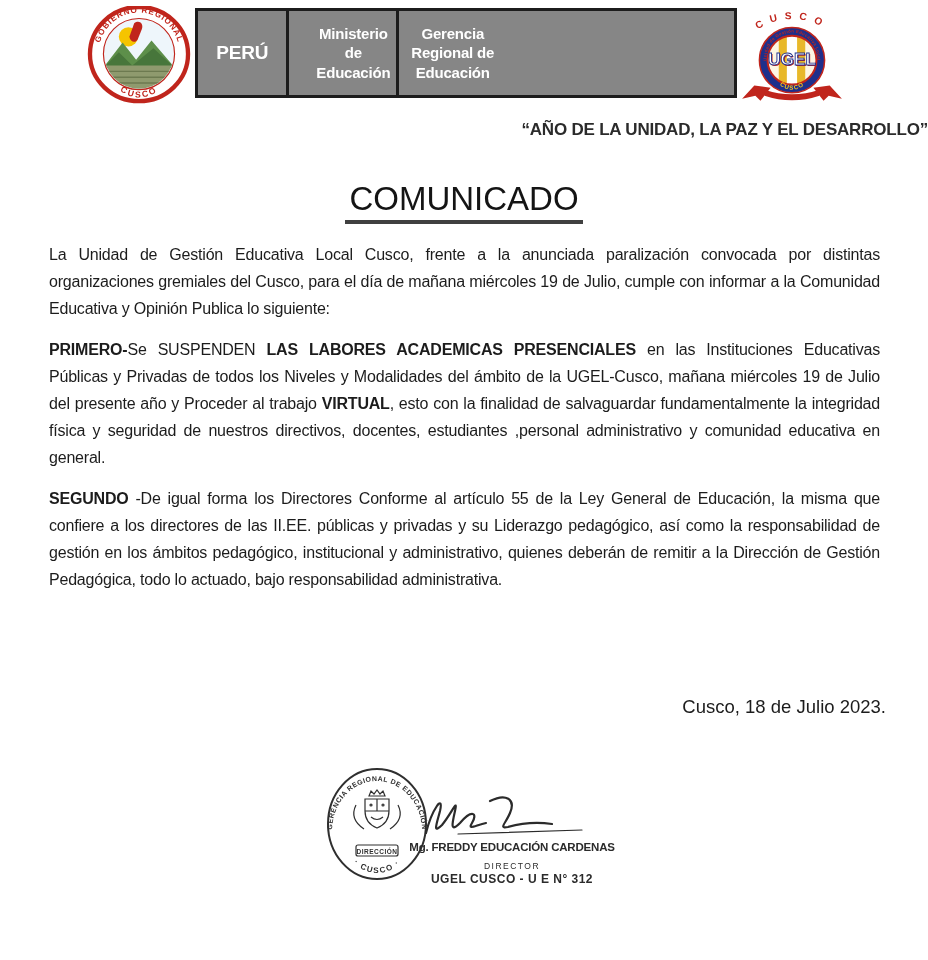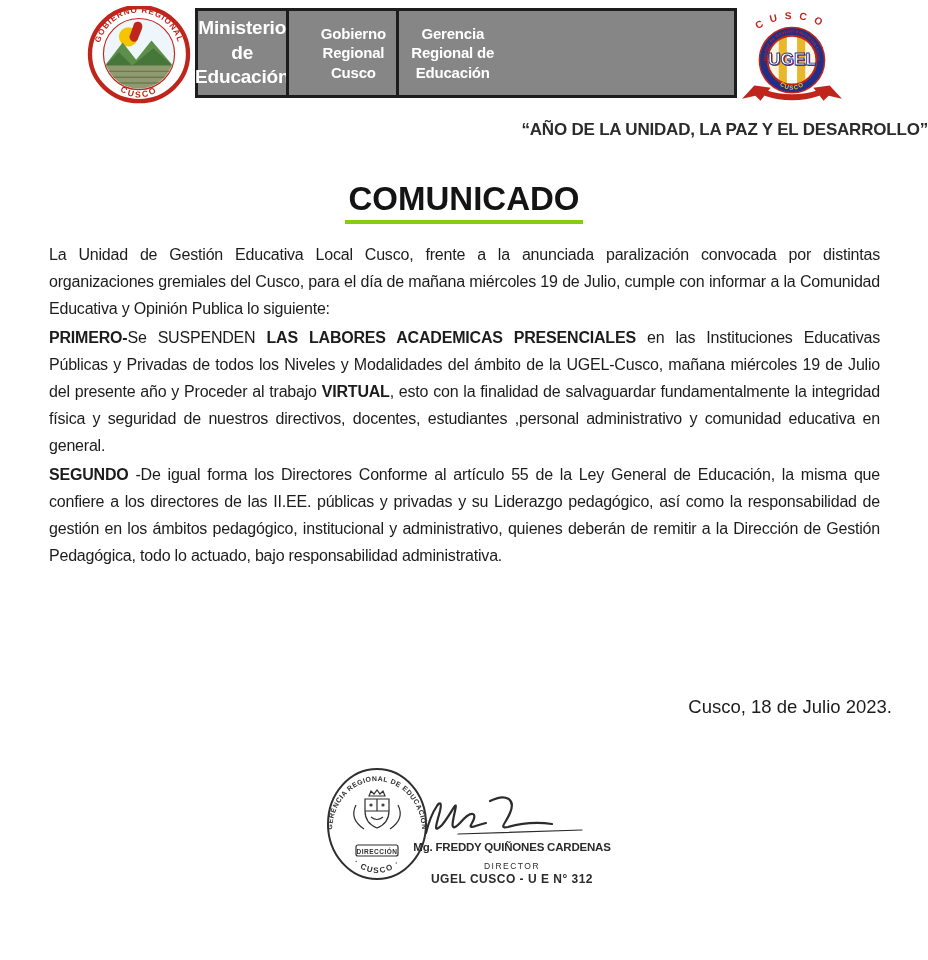"Gobierno Regional Cusco" div.cell { html: <div>Gobierno Regional Cusco</div> -> none }
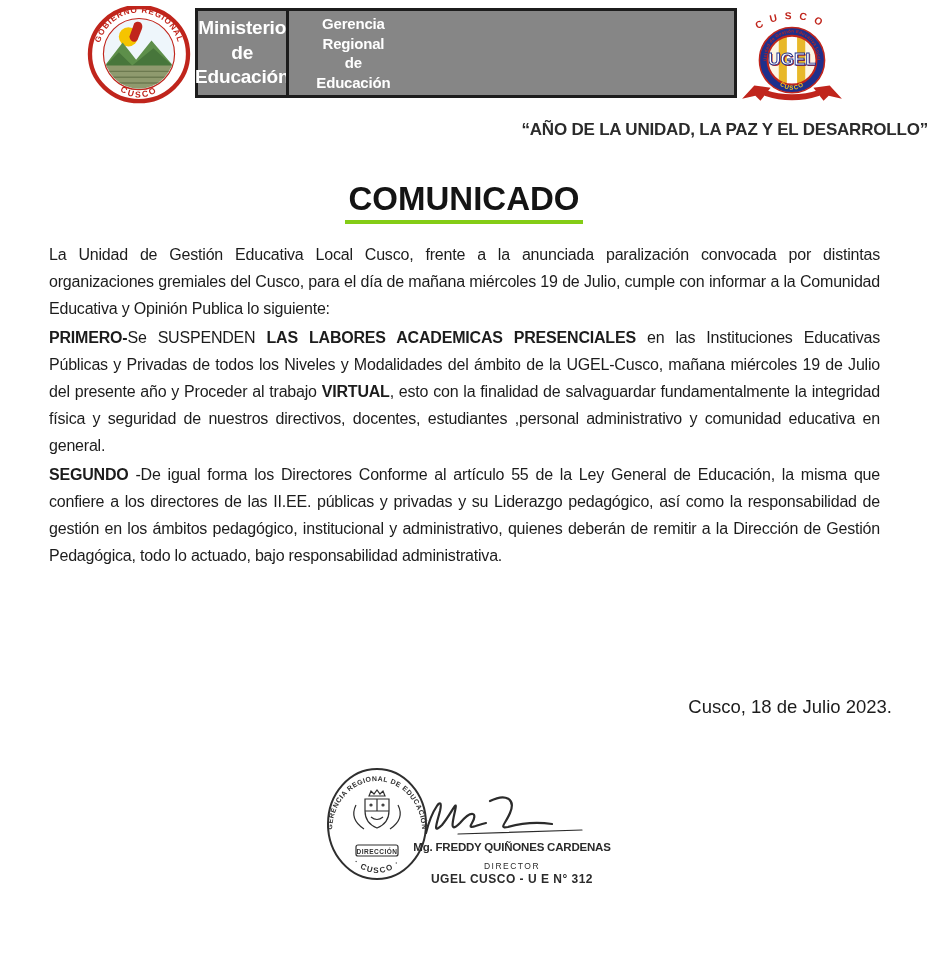"PERÚ" div.cell { html: none -> <div>PERÚ</div> }
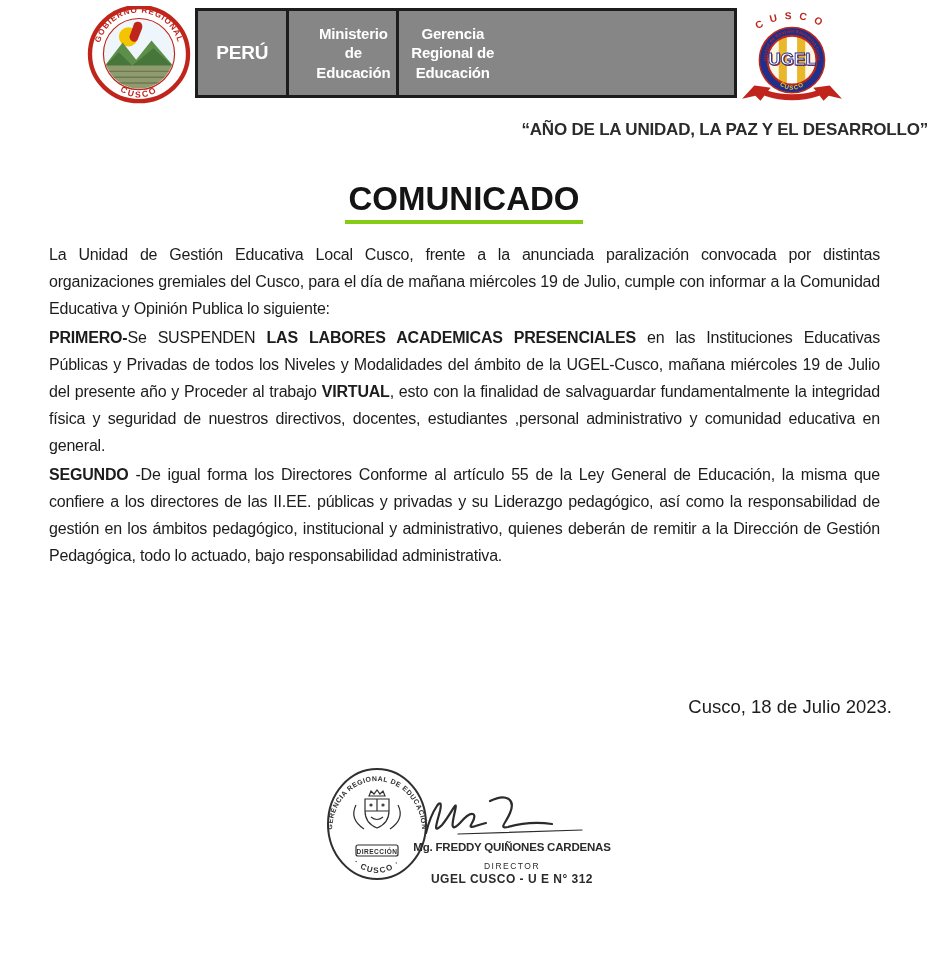"COMUNICADO" .title-row span { border-bottom: 4px solid #84cc16 -> 4px solid #404040; font-weight: bold -> normal }
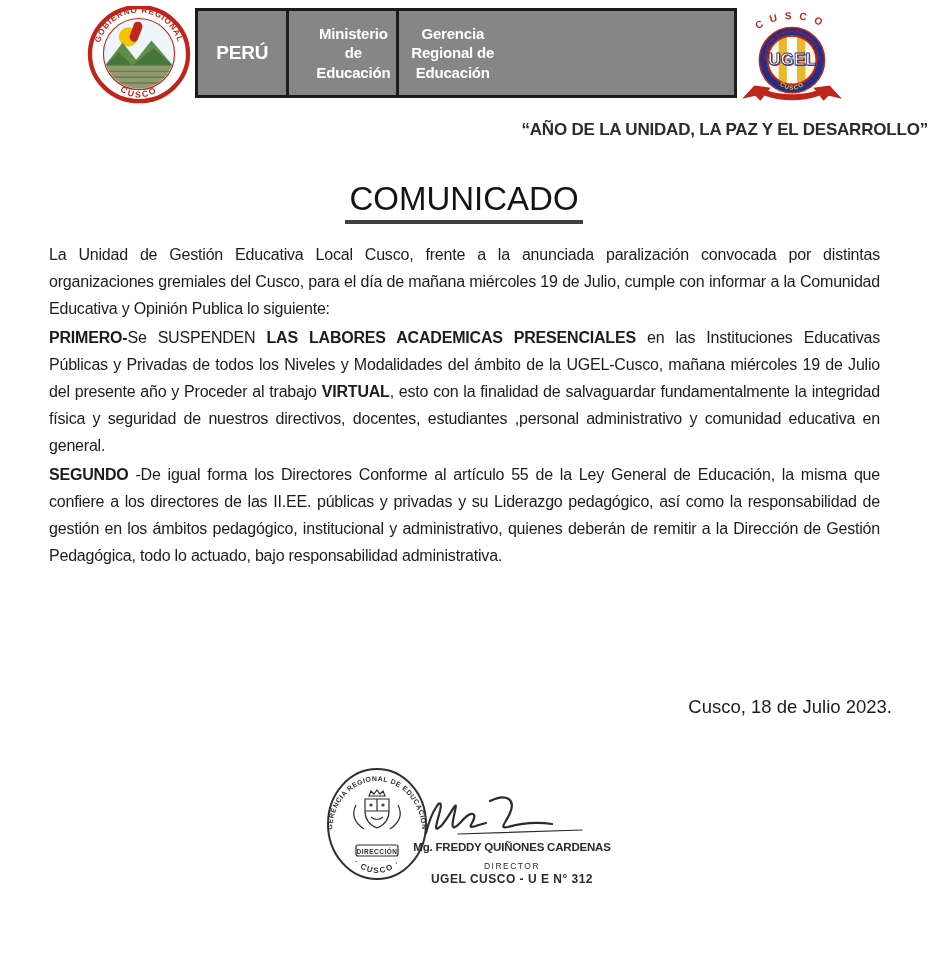"PRIMERO-Se SUSPENDEN LAS LABORES" .doc-body p + p { margin-top: 2px -> 14px }
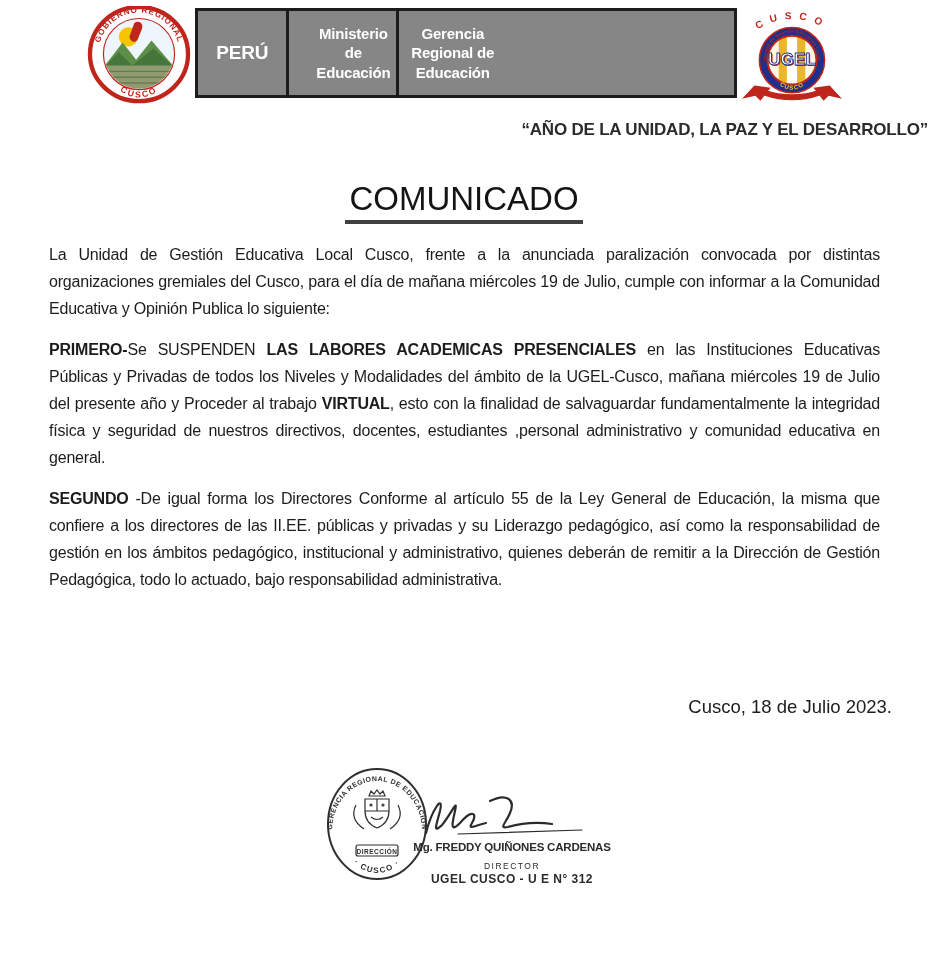"Cusco, 18 de Julio 2023." .dateline { right: 36px -> 42px }
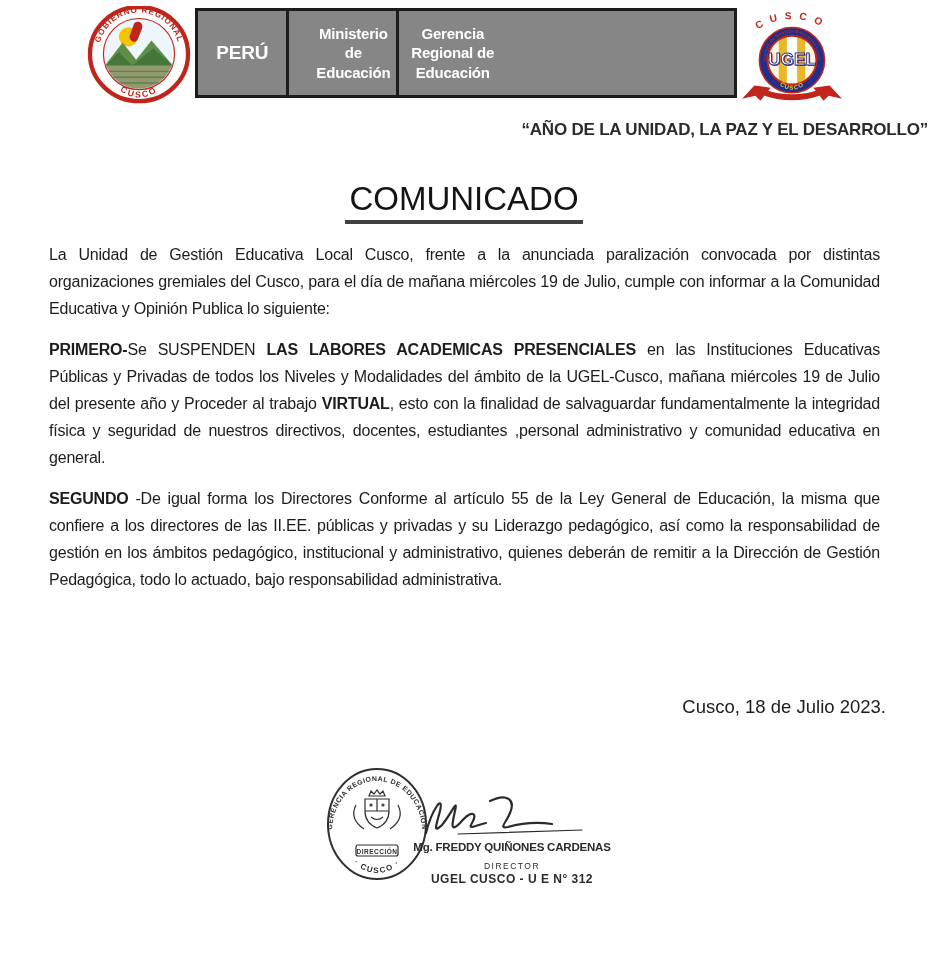"Mg. FREDDY QUIÑONES CARDENAS" div.name { text: QUIÑONES -> EDUCACIÓN }
